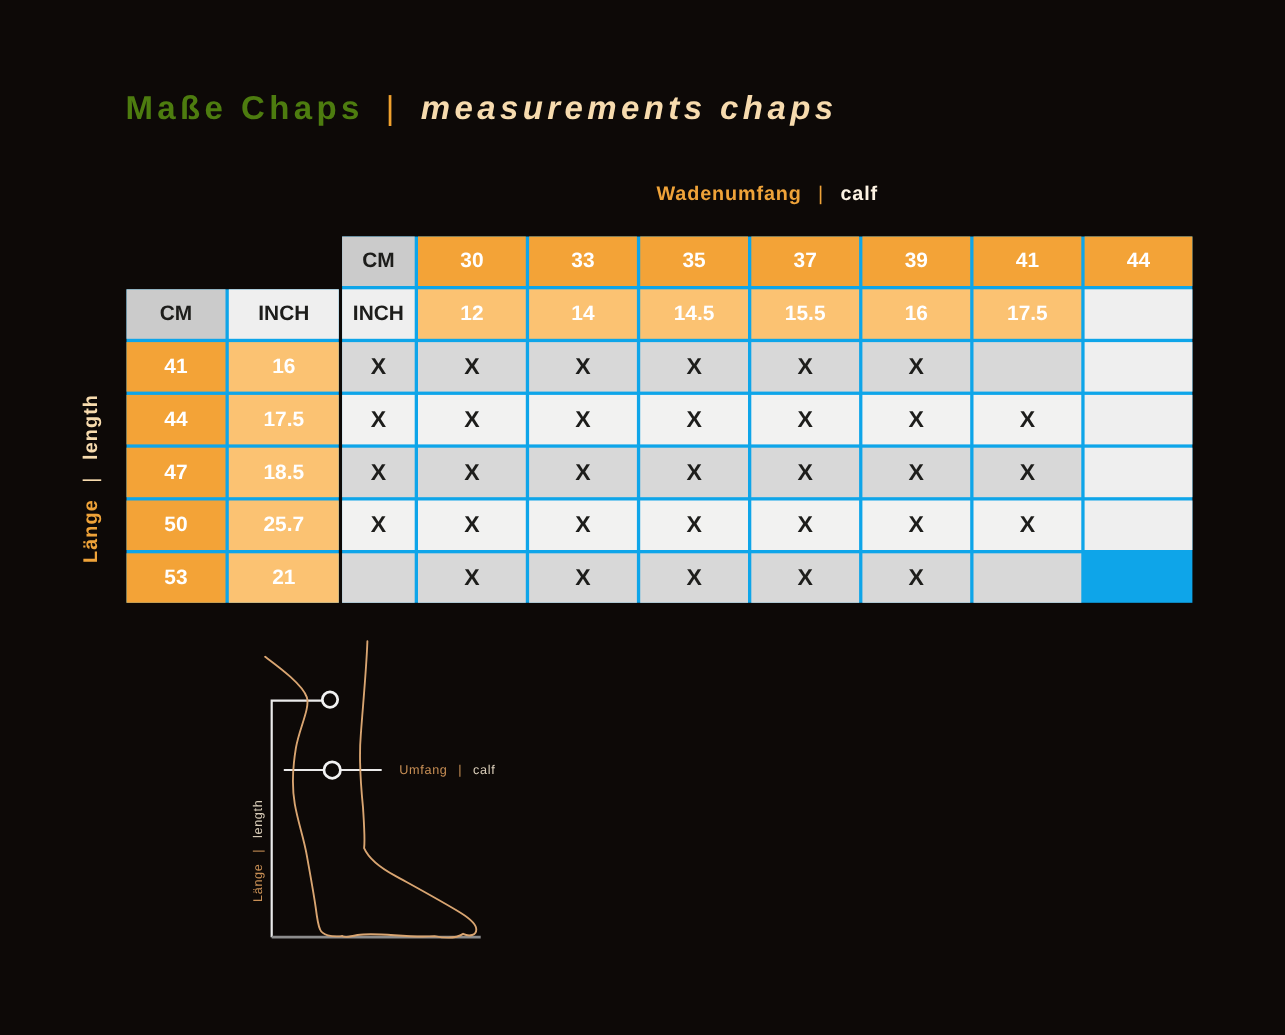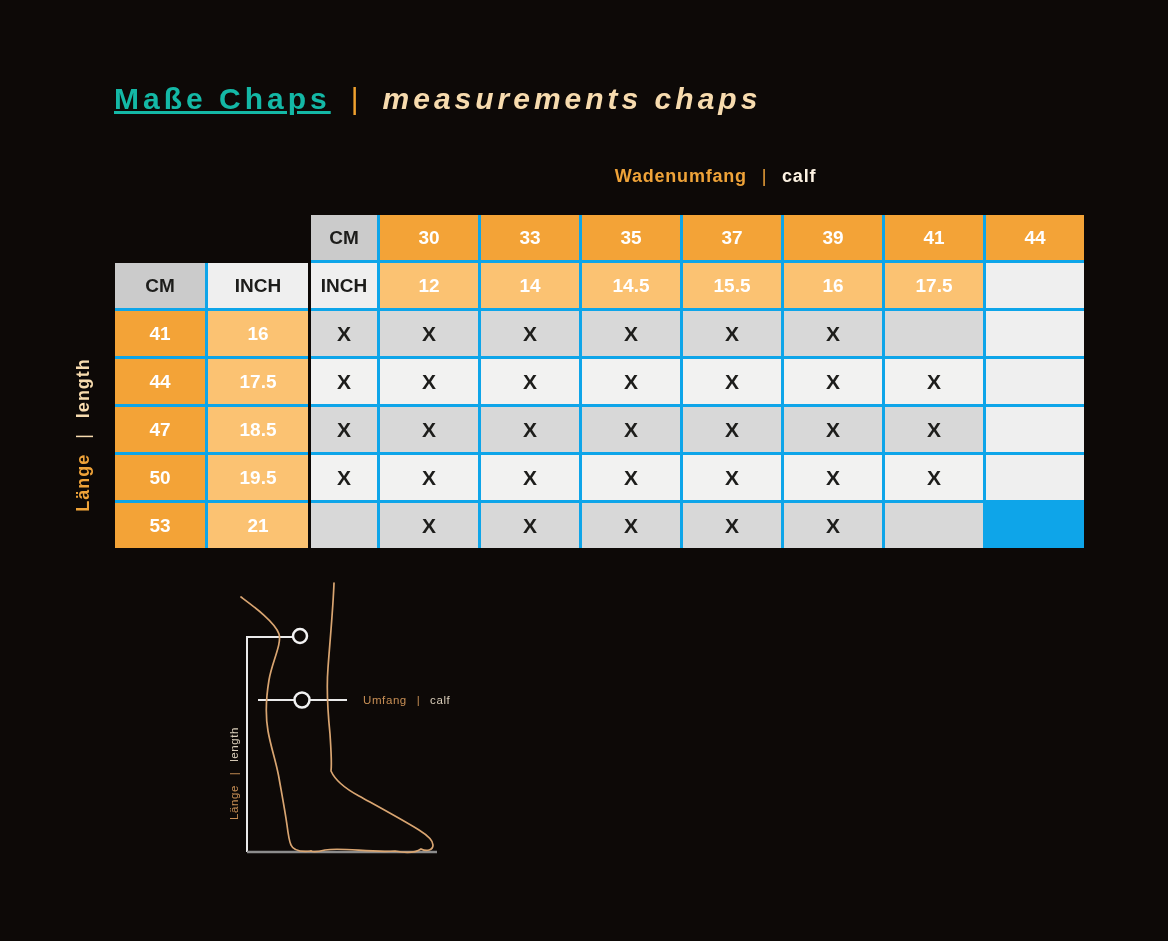"Maße Chaps" .page-title .de { color: #14b8a6 -> #4d7c0f; text-decoration: underline -> none }
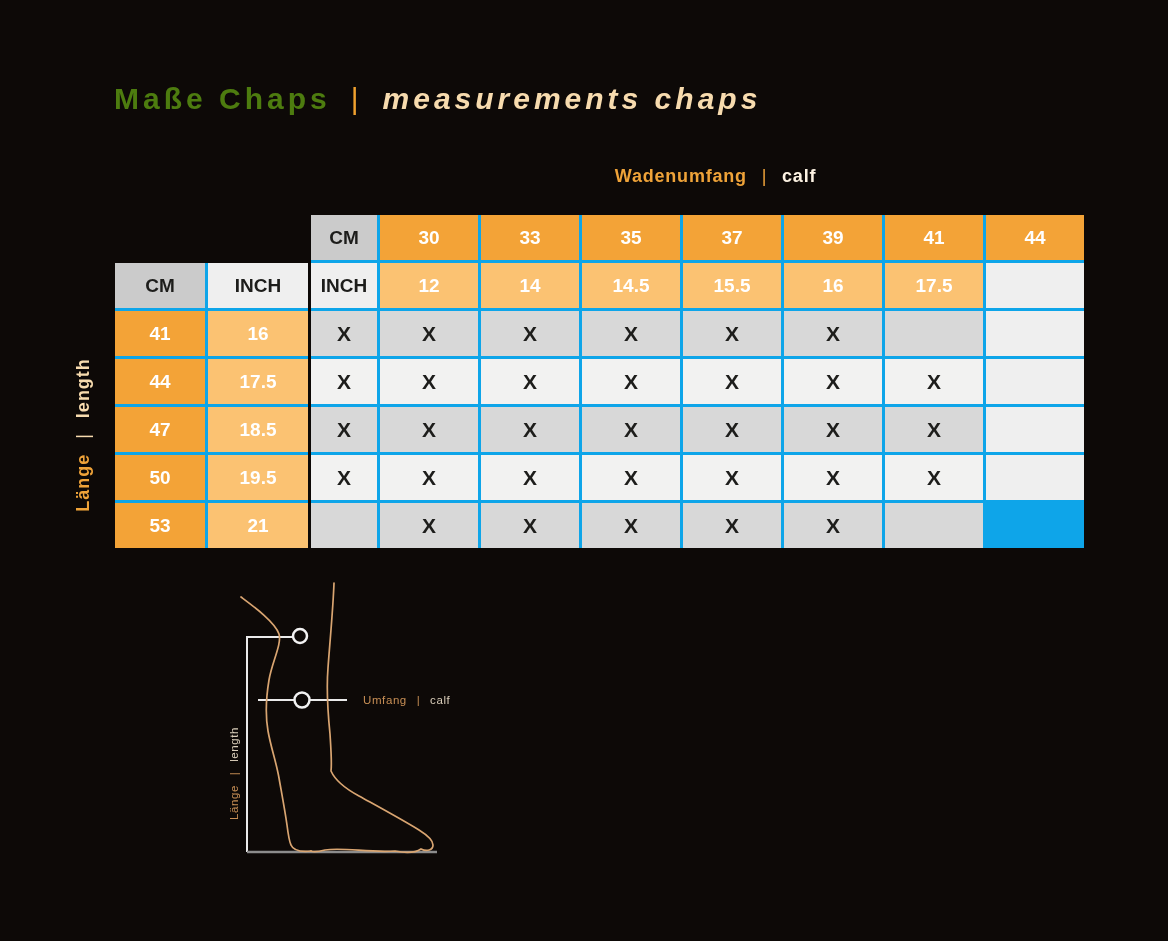"Wadenumfang | calf" .calf-header { left: 329px -> 311px }
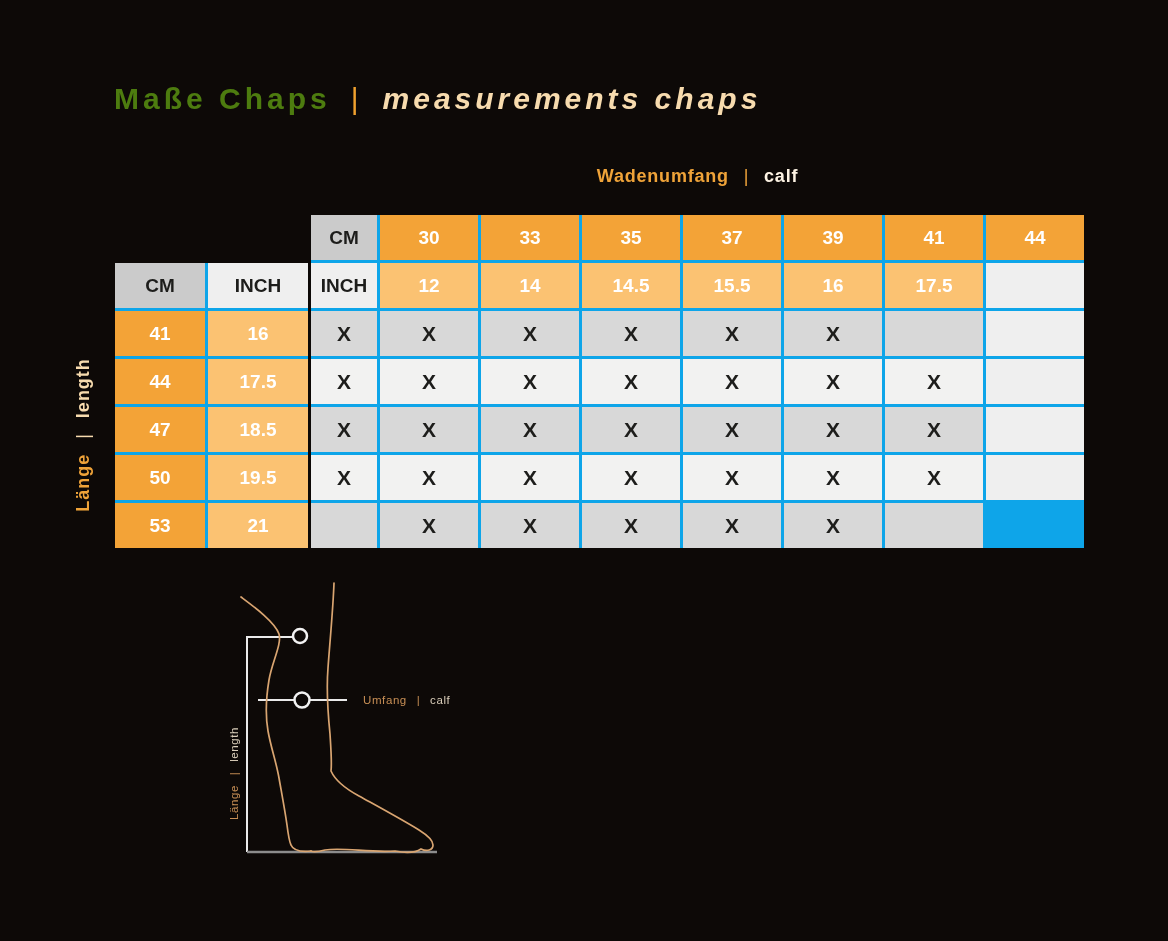"19.5" div.cell { text: 19.5 -> 25.7 }
